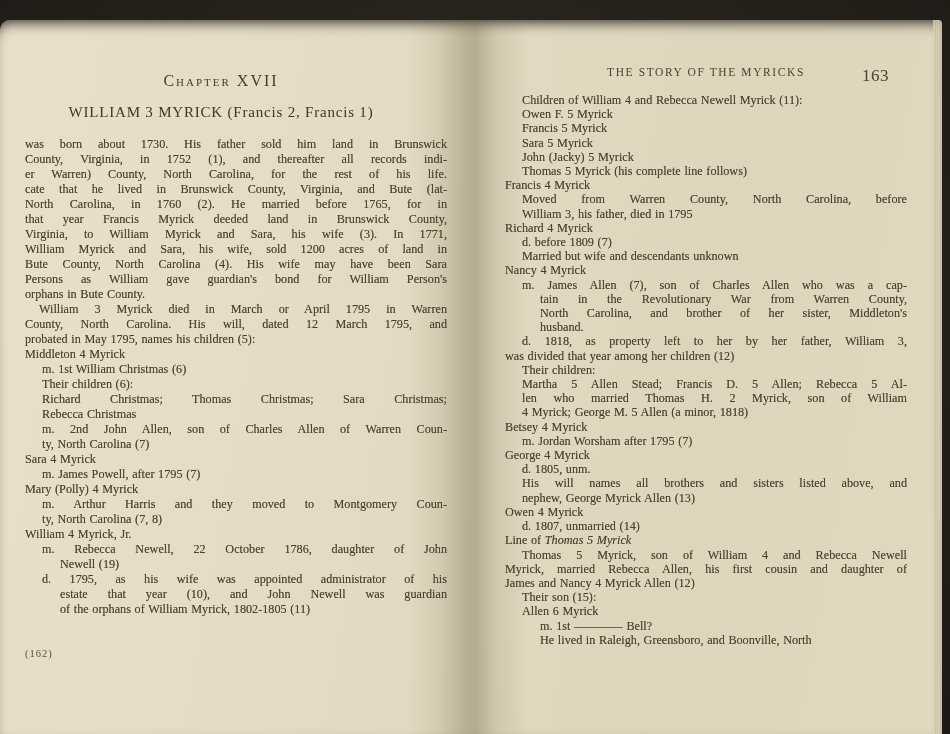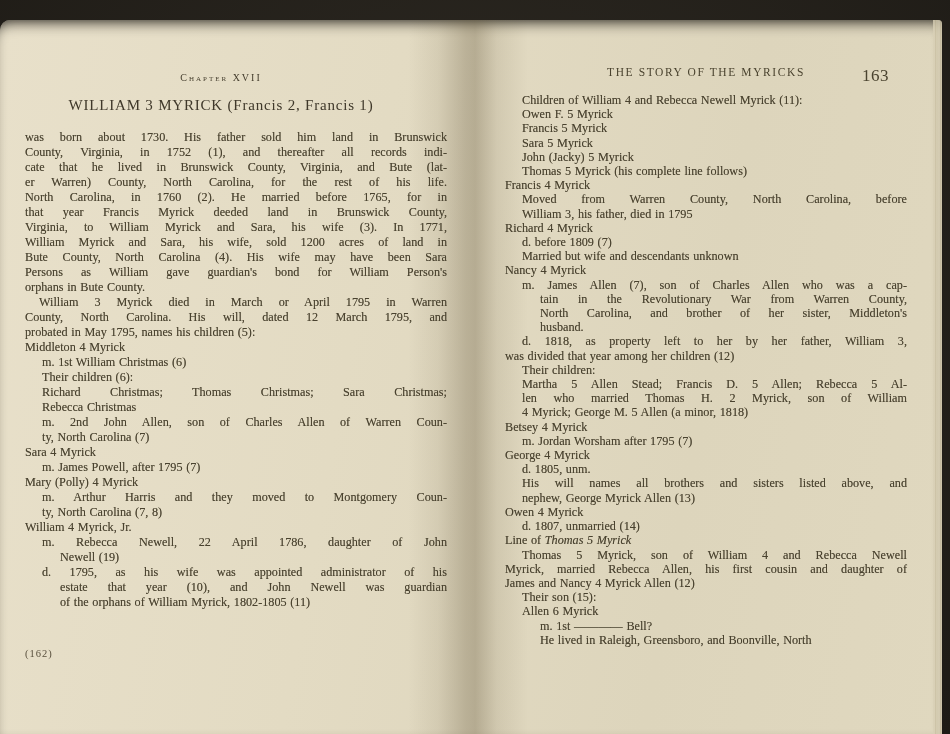"Chapter XVII" .chapter-heading { font-size: 10px -> 16px }
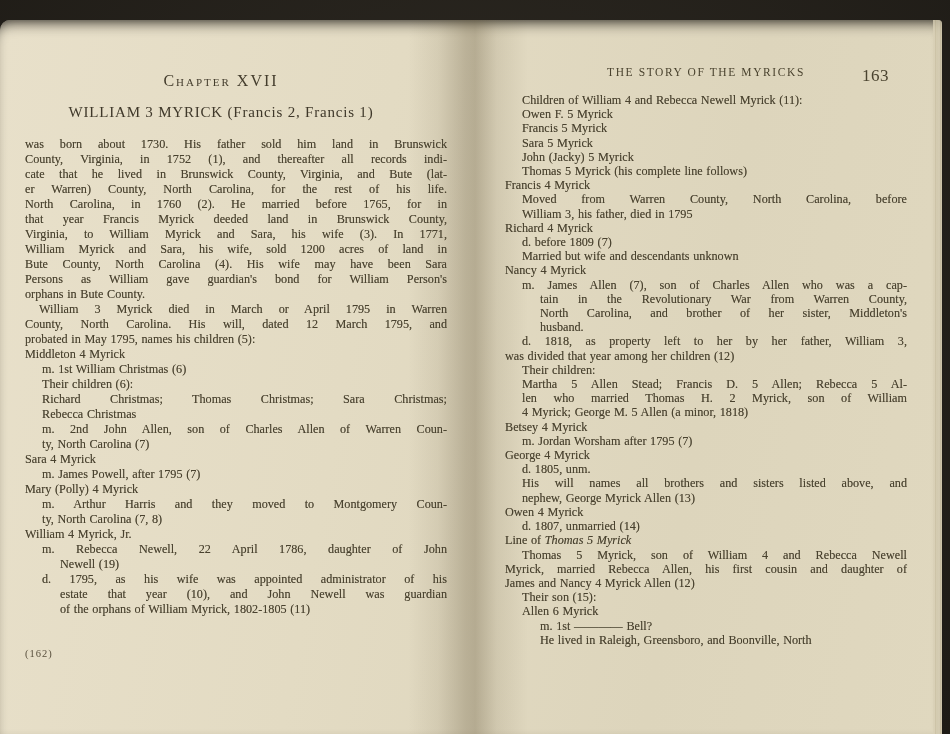"cate that he lived in" div.tline { order: before "er Warren) County, North Carolina," -> after "er Warren) County, North Carolina," }
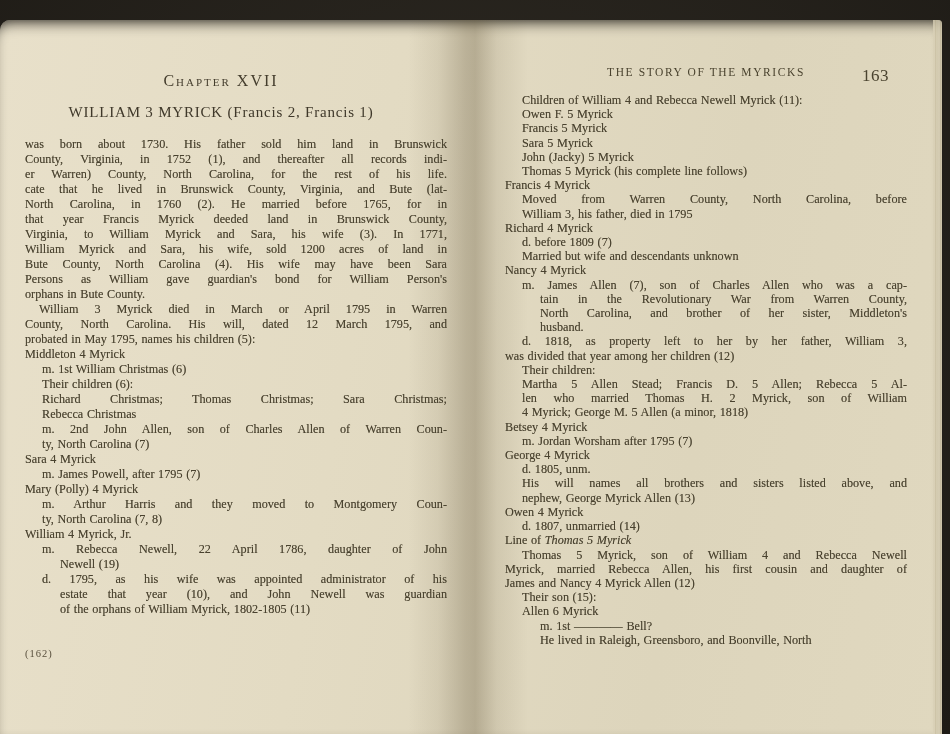"m. Rebecca Newell, 22 April" div.tline { text: April -> October }
